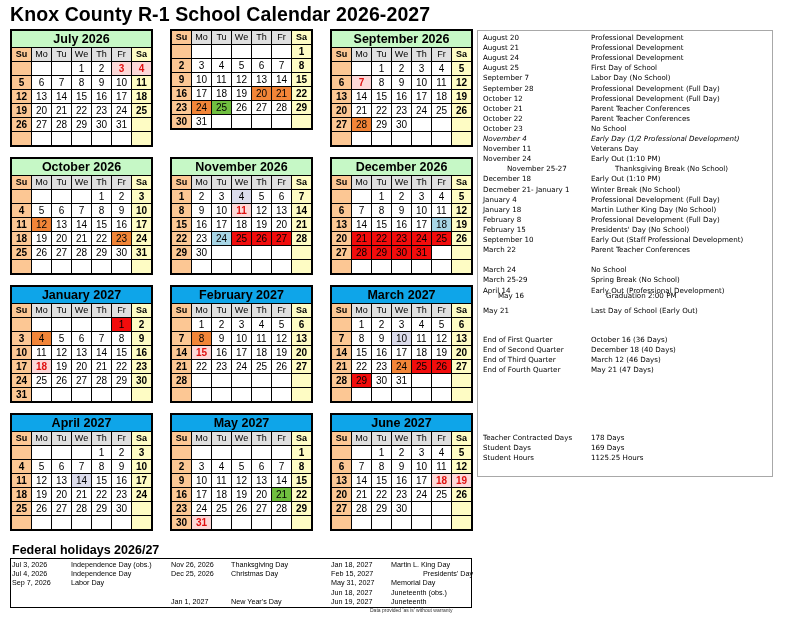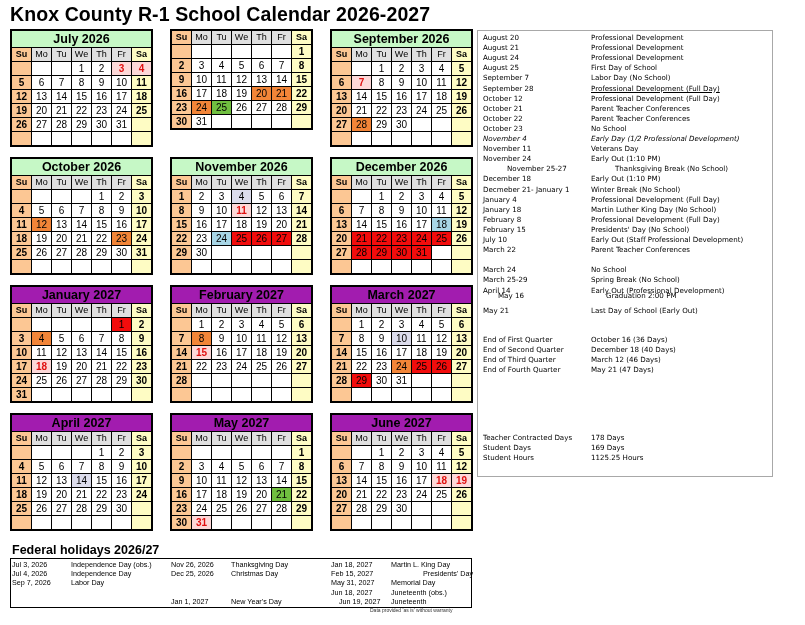"September 28 Professional Development" div.row { text-decoration: underline -> none }
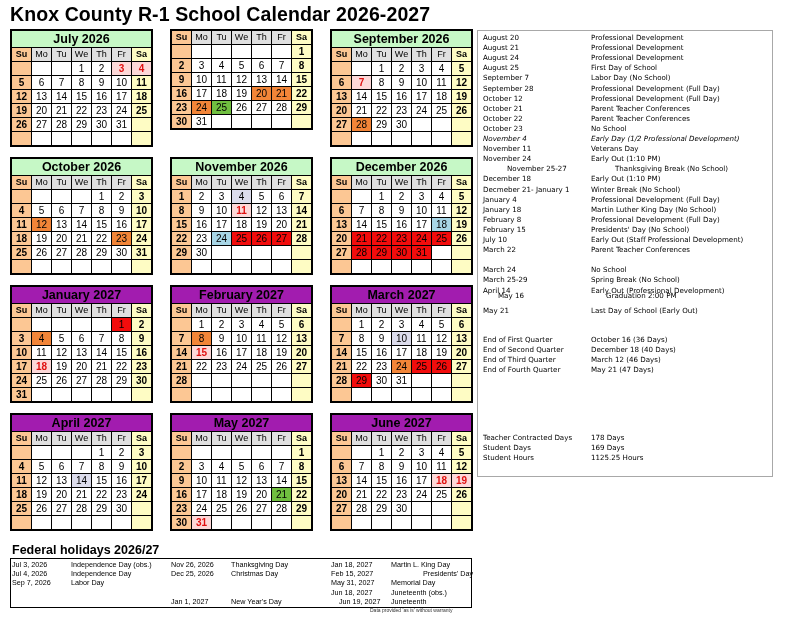"July 10" span.d { text: July -> September }
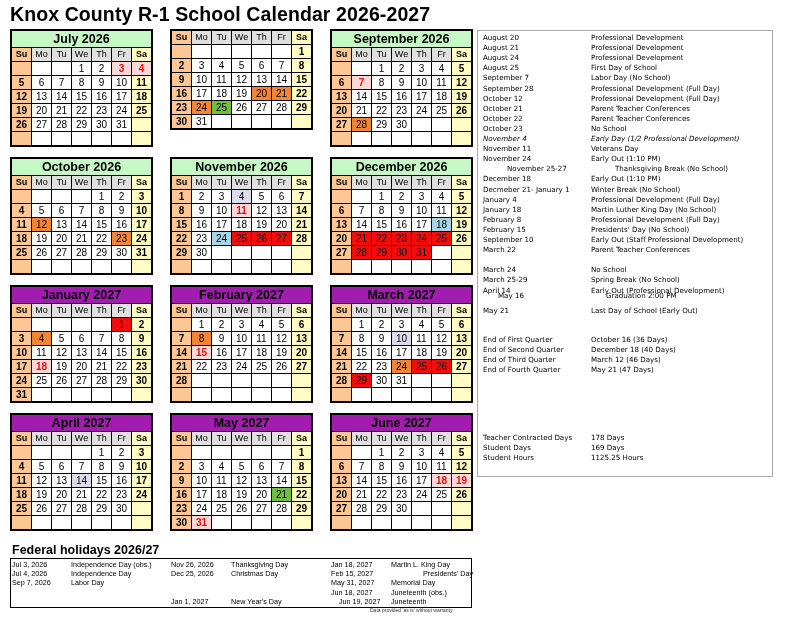"January 2027" .cal.spring .mhead td { background: #a21caf -> #0ea5e9 }
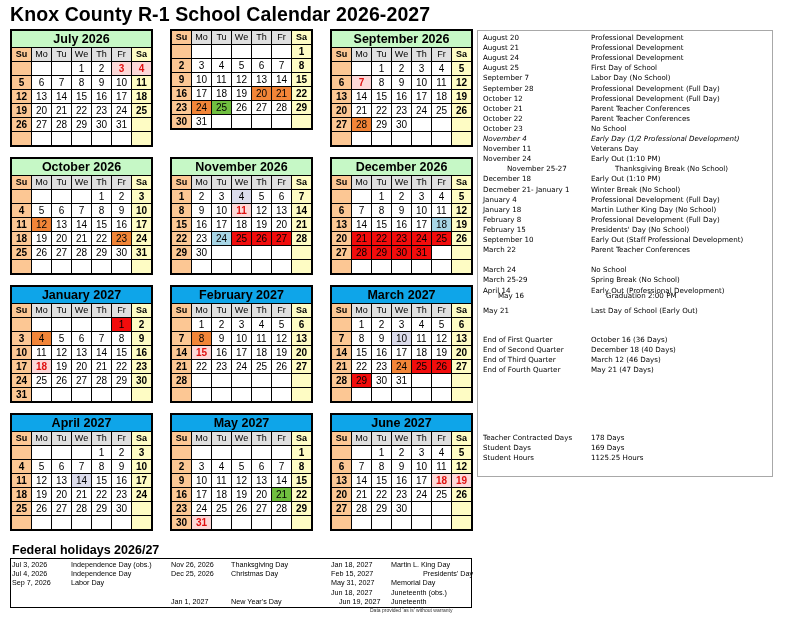"Jun 19, 2027" div.item { margin-left: 8px -> none }
